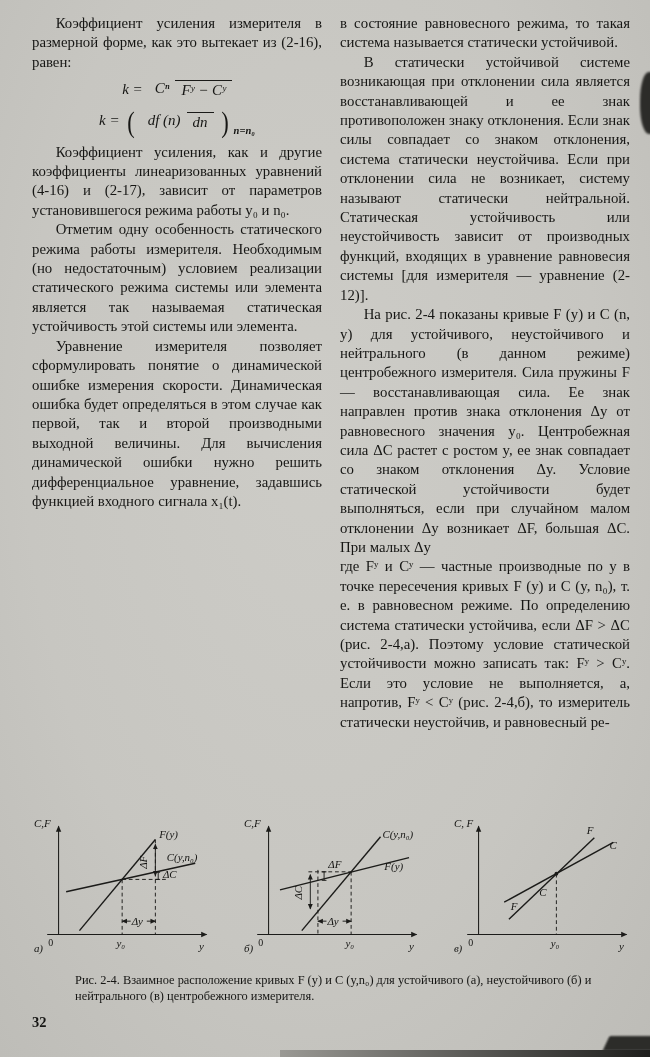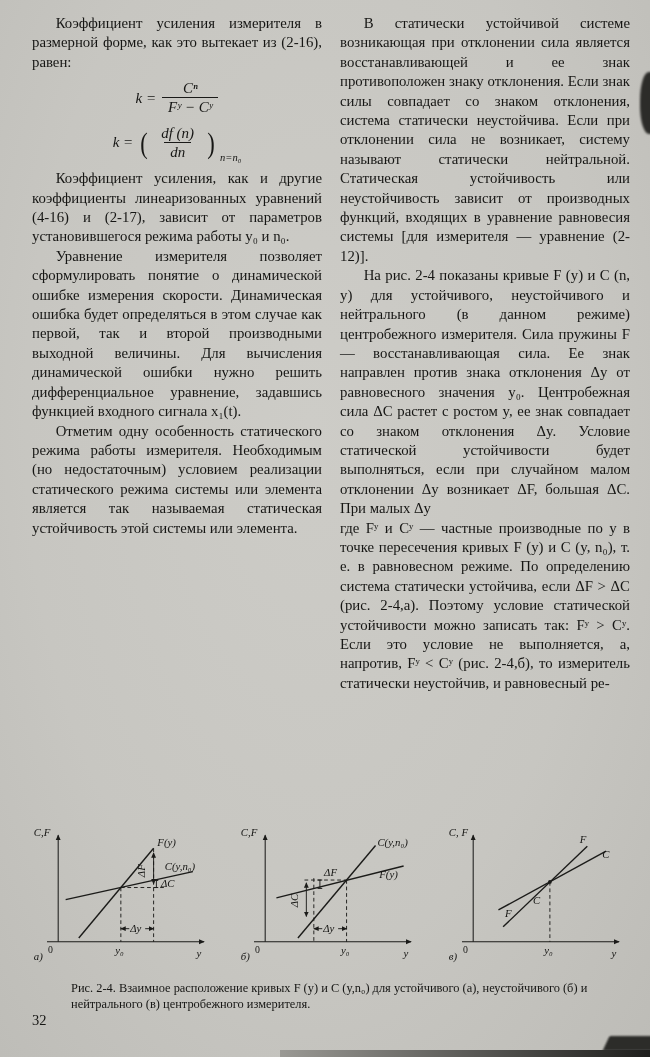"Коэффициент усиления измерителя в" .page { padding: 14px 20px 0 32px -> 14px 12px 0 32px }
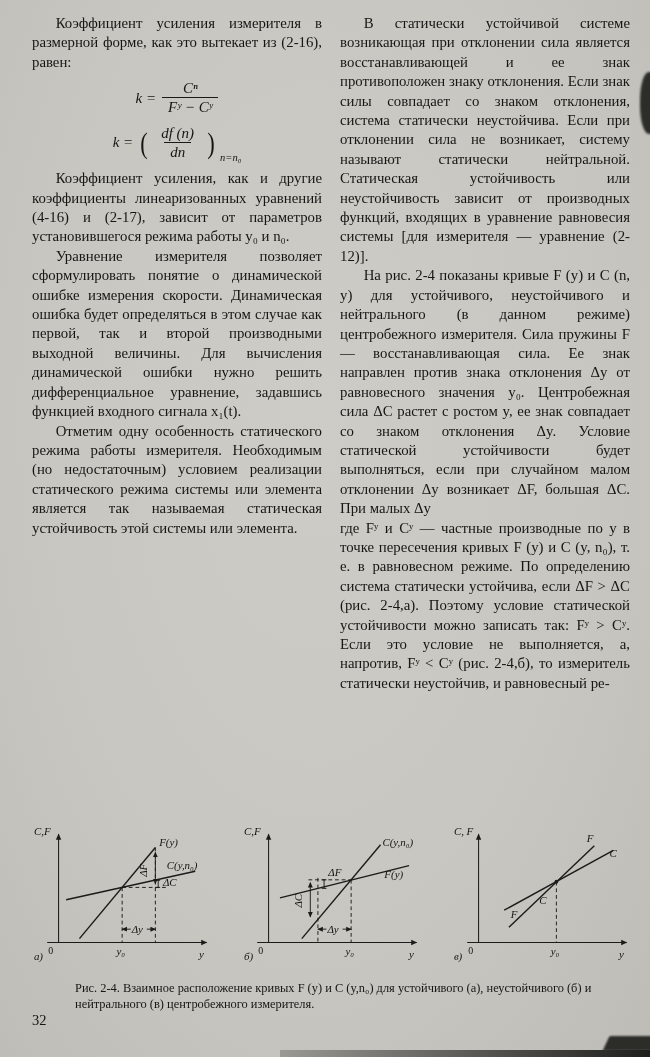"в состояние равновесного режима, то" p { html: none -> <p>в состояние равновесного режима, то такая система называется статически устойчивой.</p> }
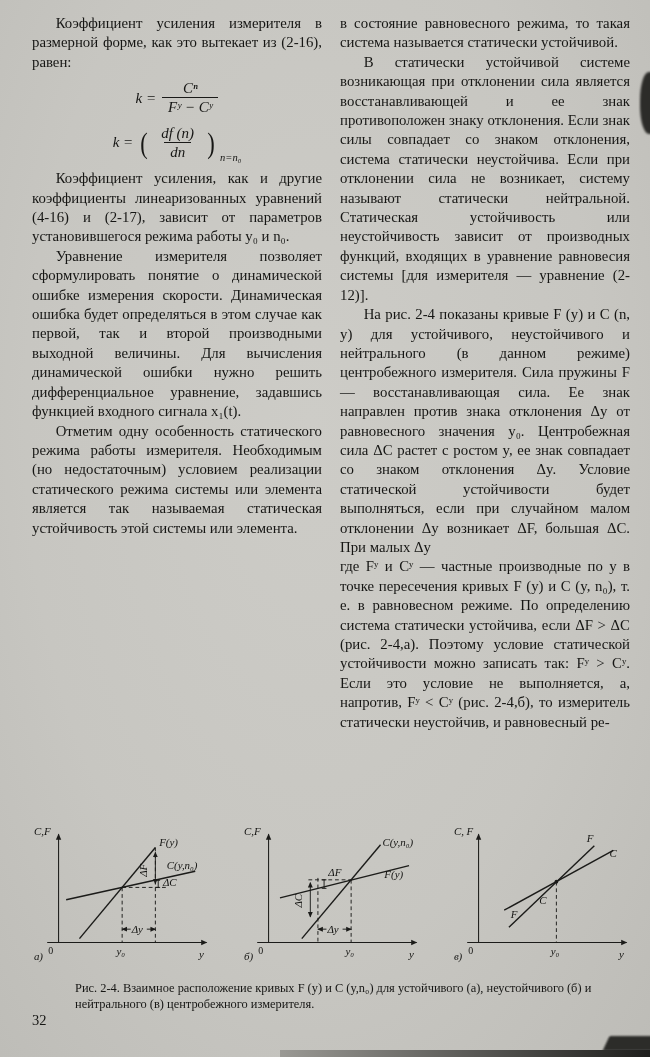"Cⁿ" .frac { align-items: center -> none; flex-direction: column -> row }
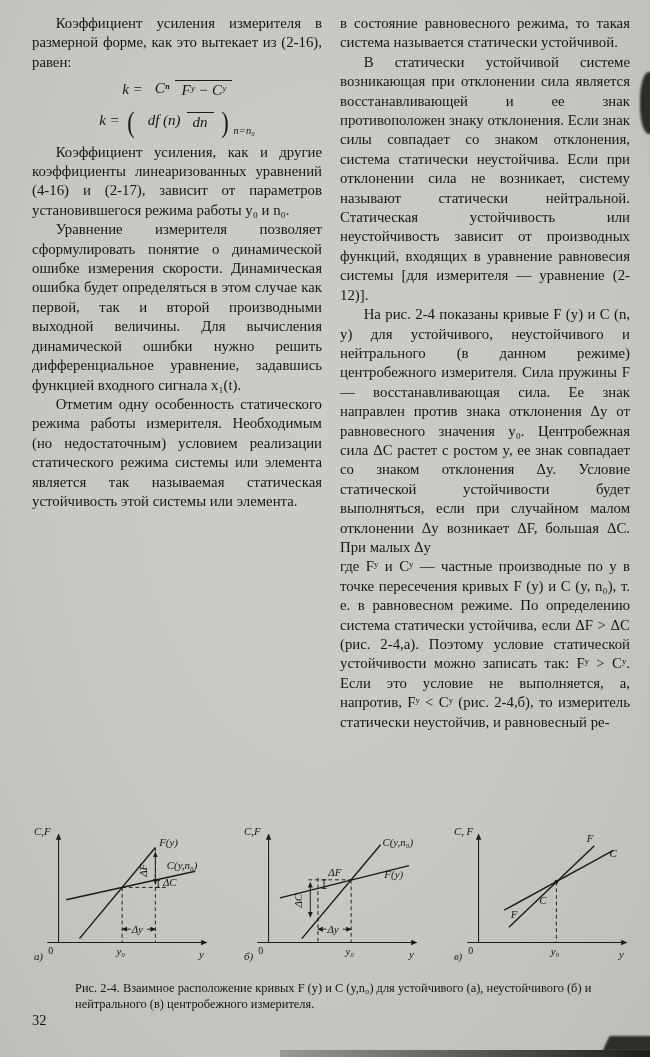"n=n₀" .fsub { font-weight: none -> bold }
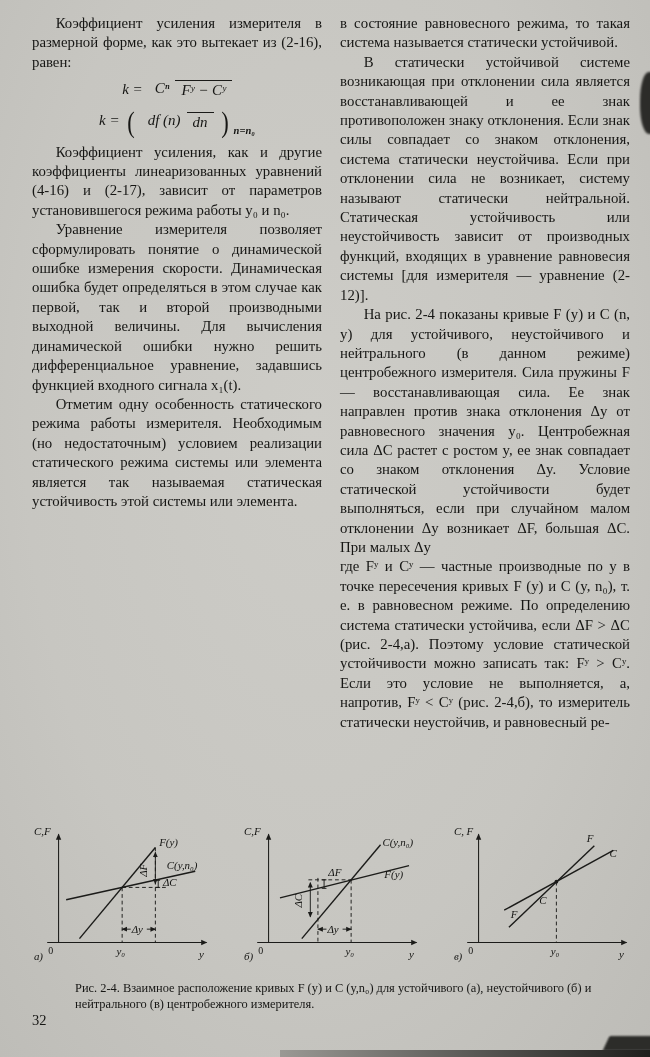"Уравнение измерителя позволяет" p.ind { order: before "Отметим одну особенность статического" -> after "Отметим одну особенность статического" }
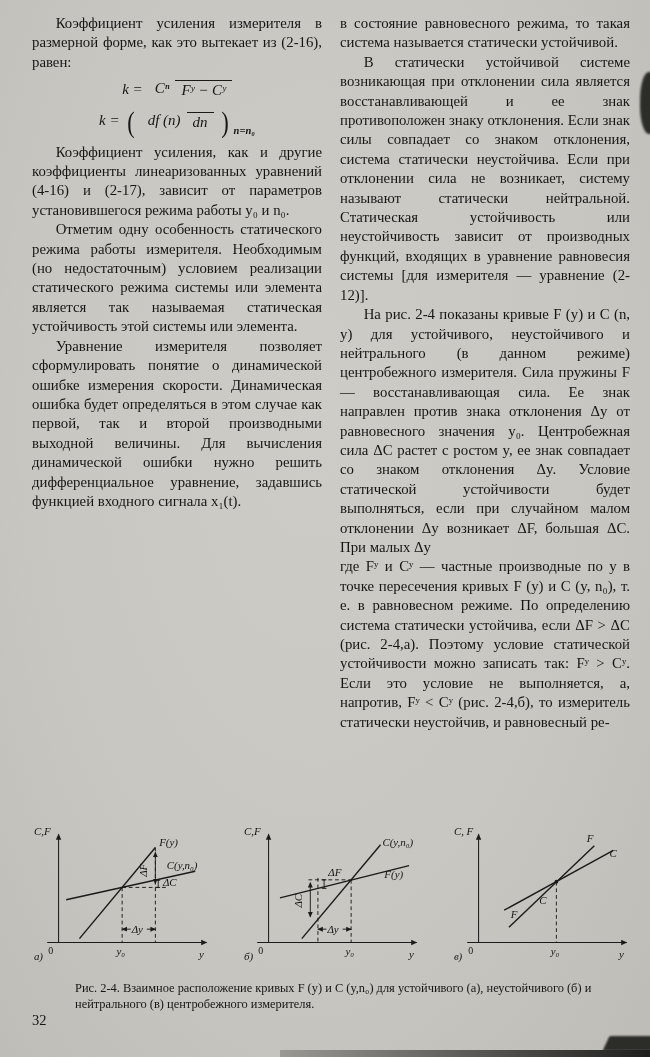"C,F" .figures { margin-top: 10px -> 2px }
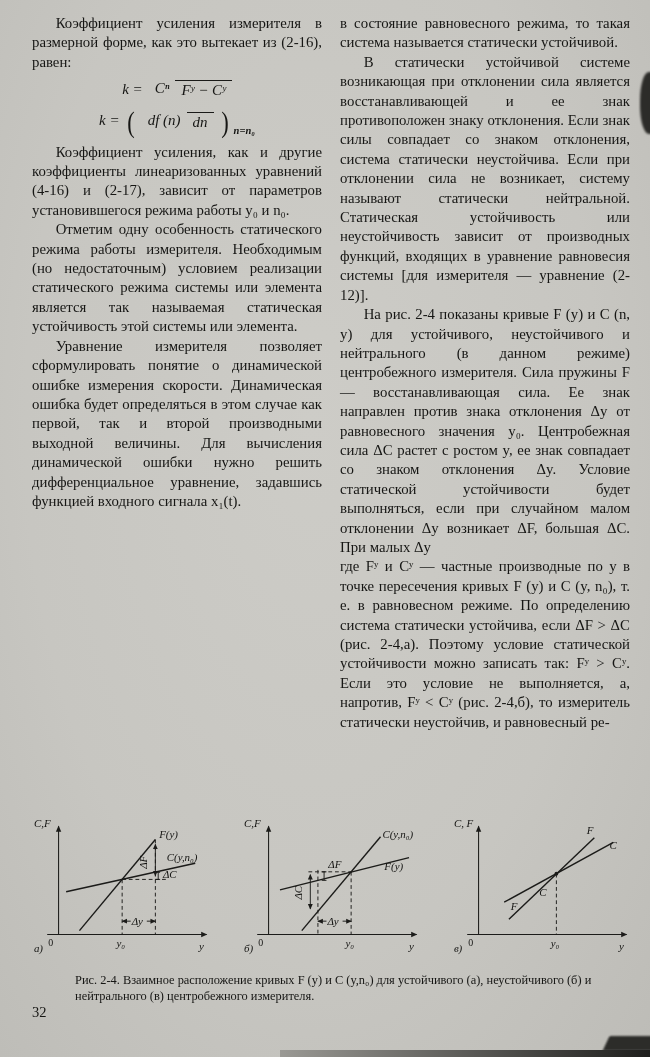"32" .pagenum { font-weight: normal -> bold; margin-top: none -> 10px }
